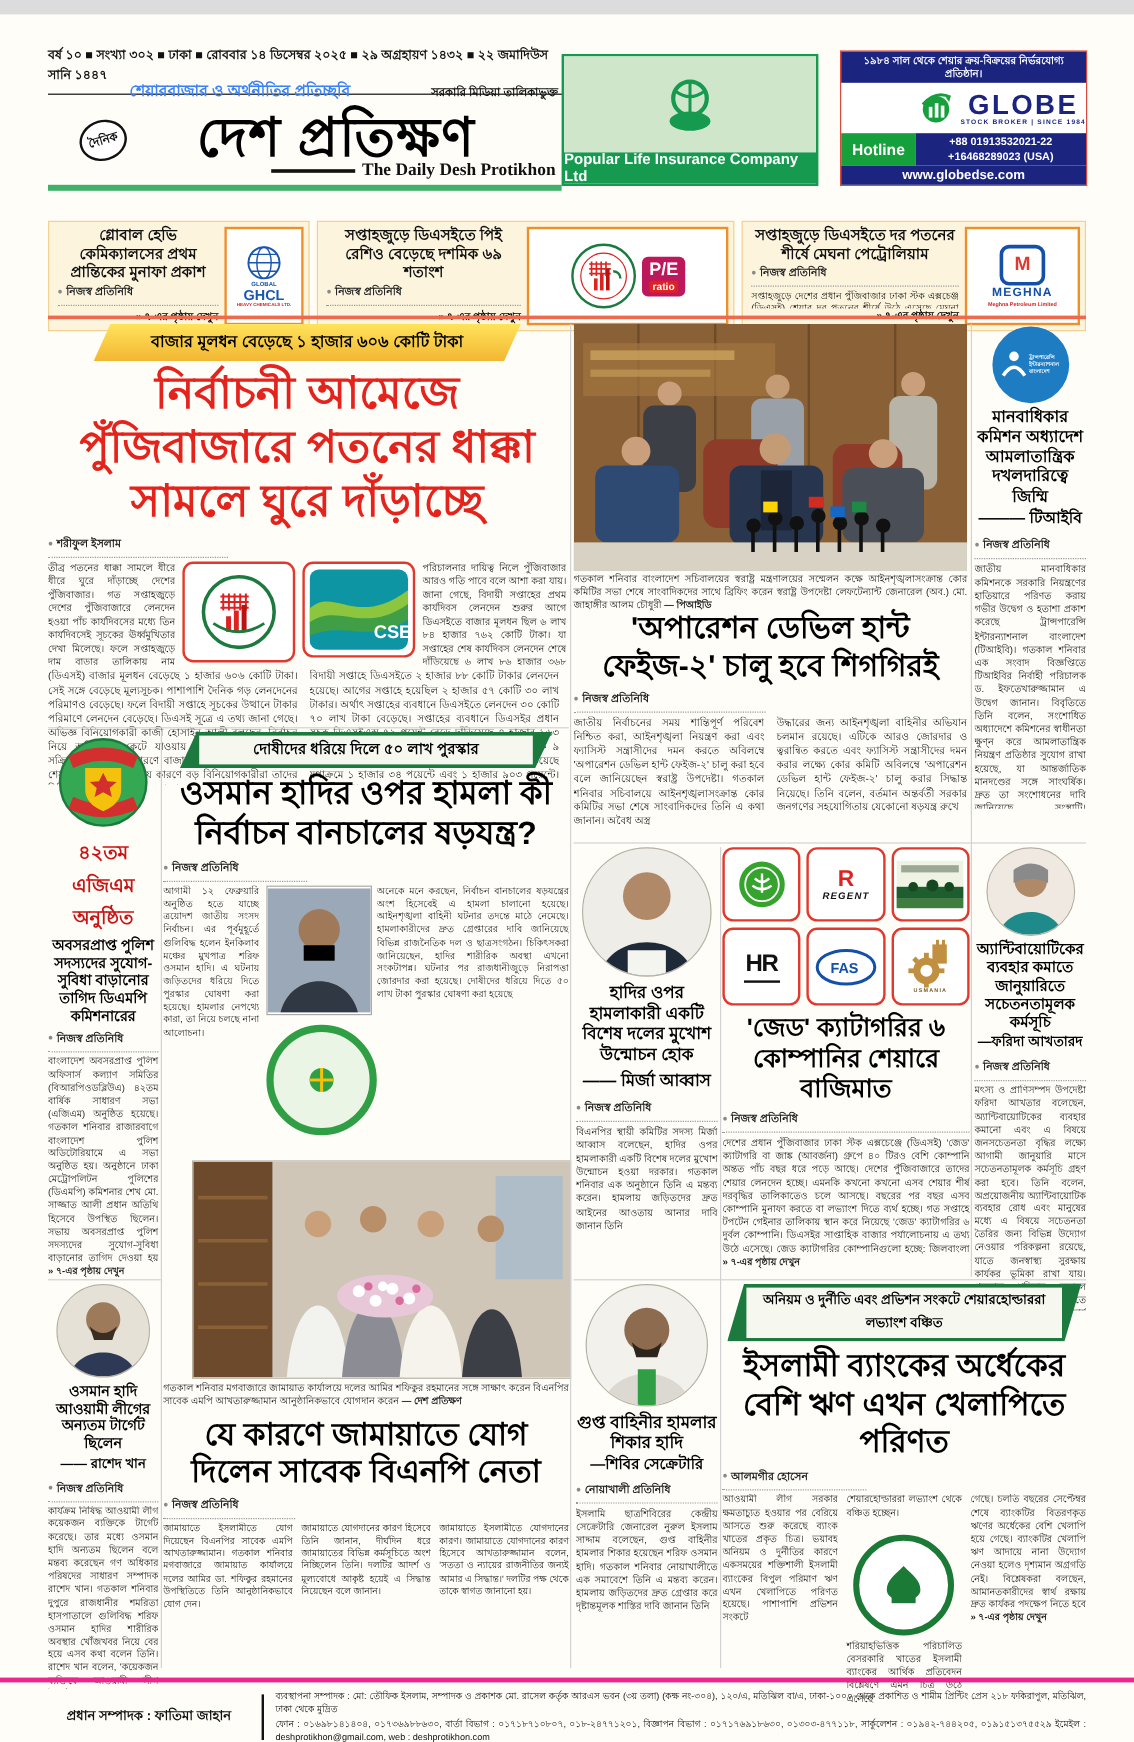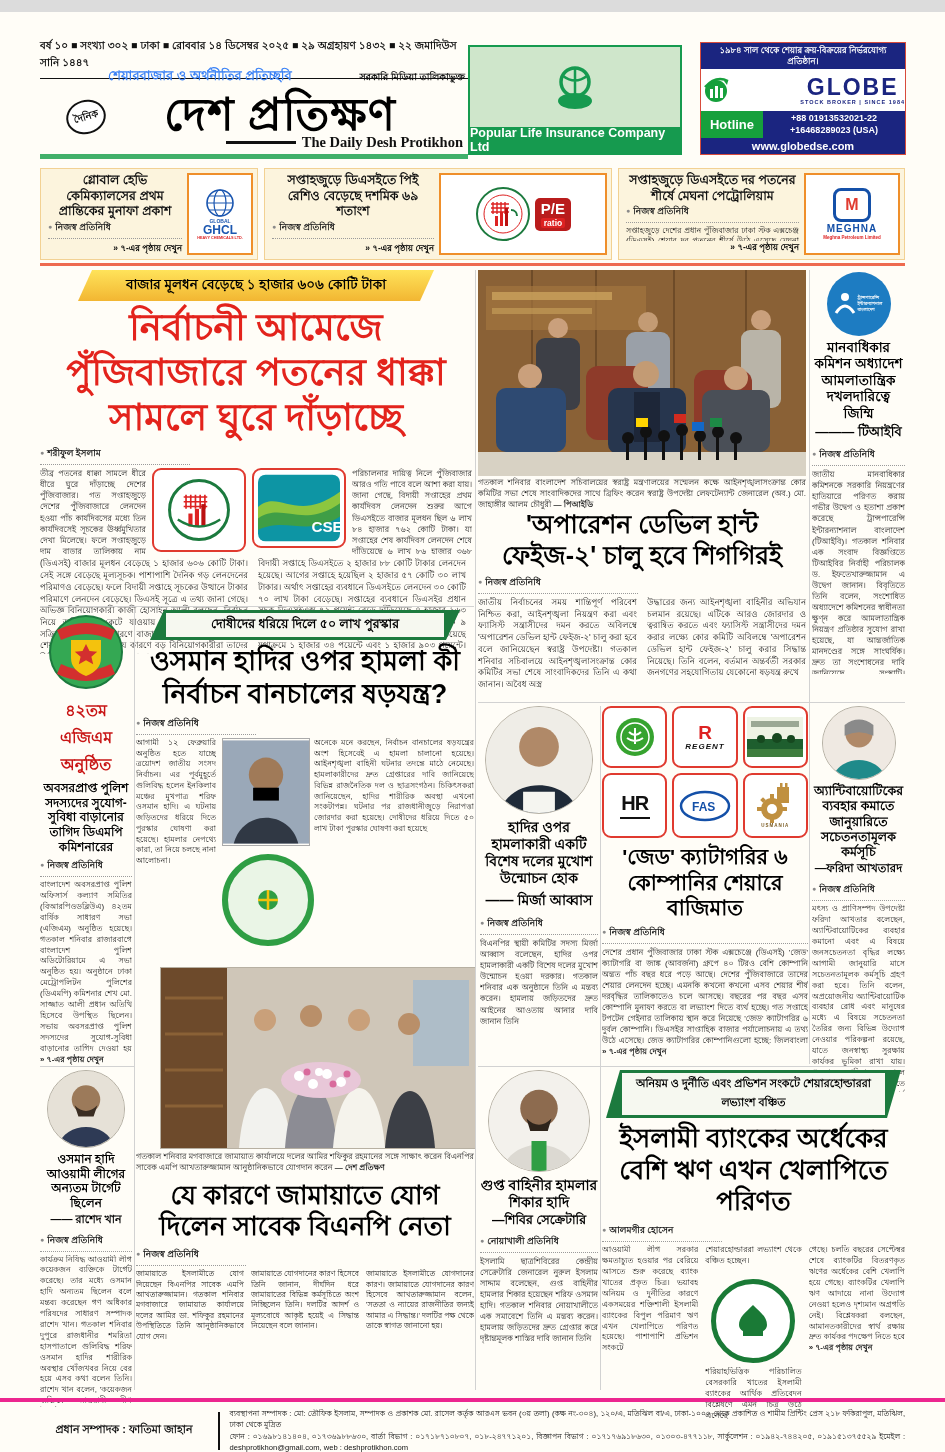"GLOBE" div { justify-content: space-between -> flex-end }
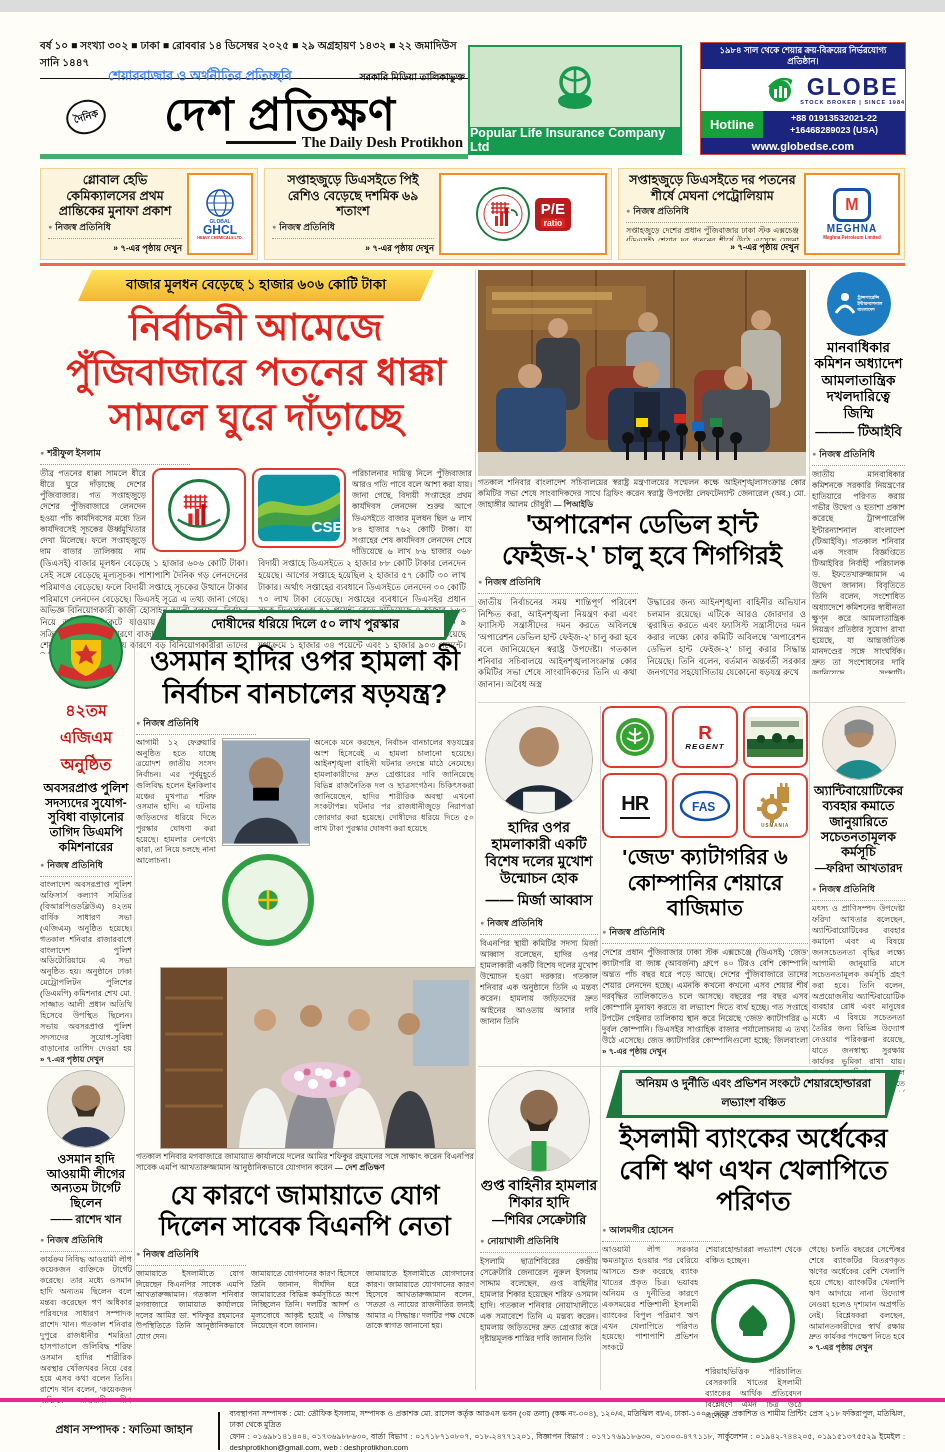"গ্লোবাল হেভি কেমিক্যালসের প্রথম" .teaser { top: 0 -> 16px }
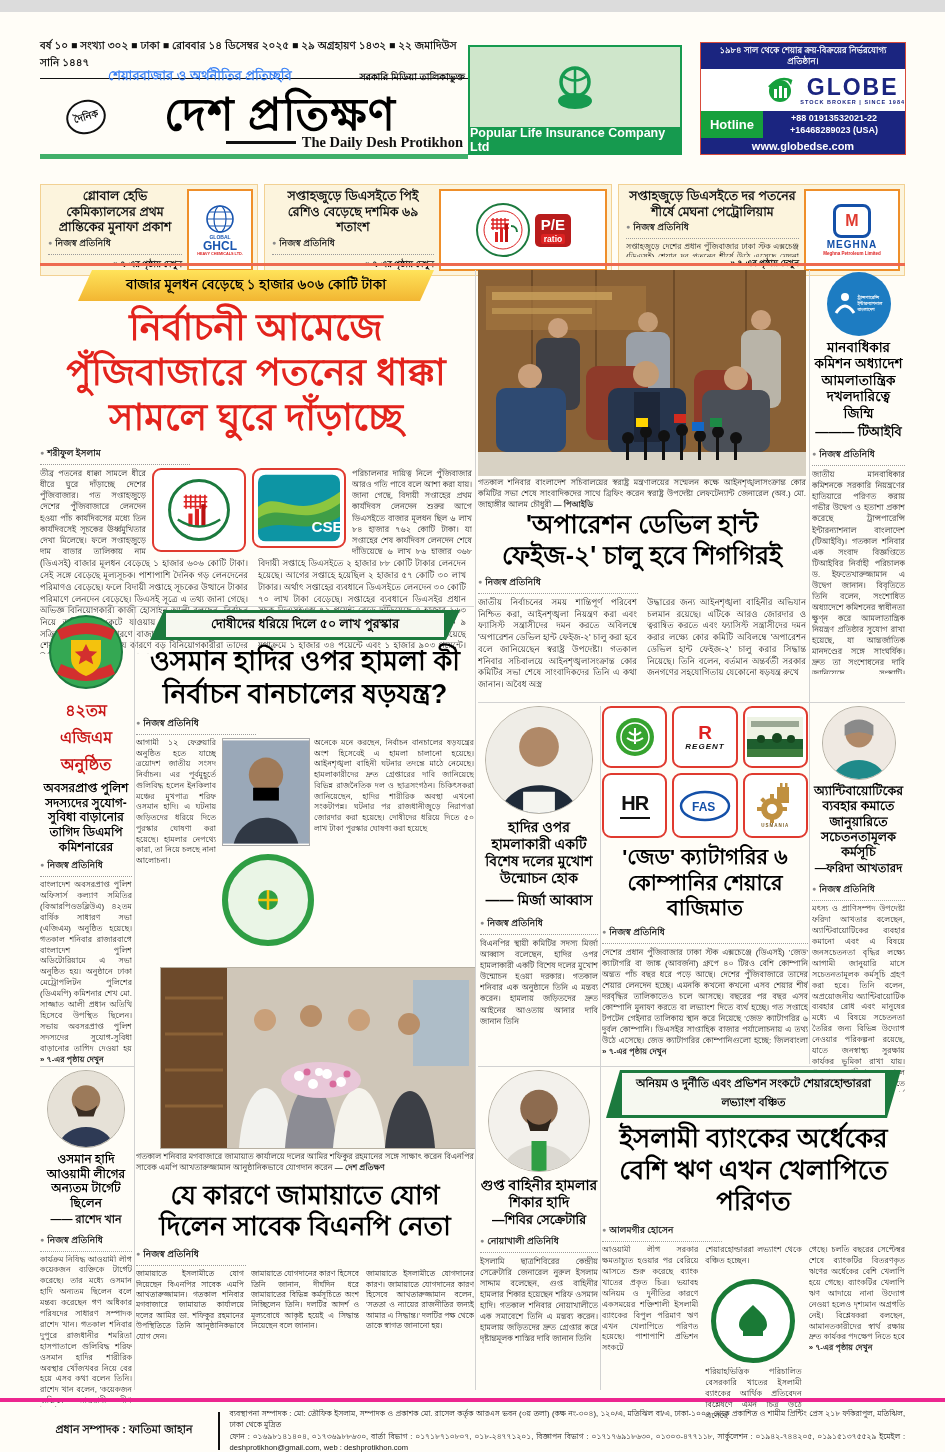"P/E" div { background: #b91c1c -> #be185d; text-align: left -> right }
